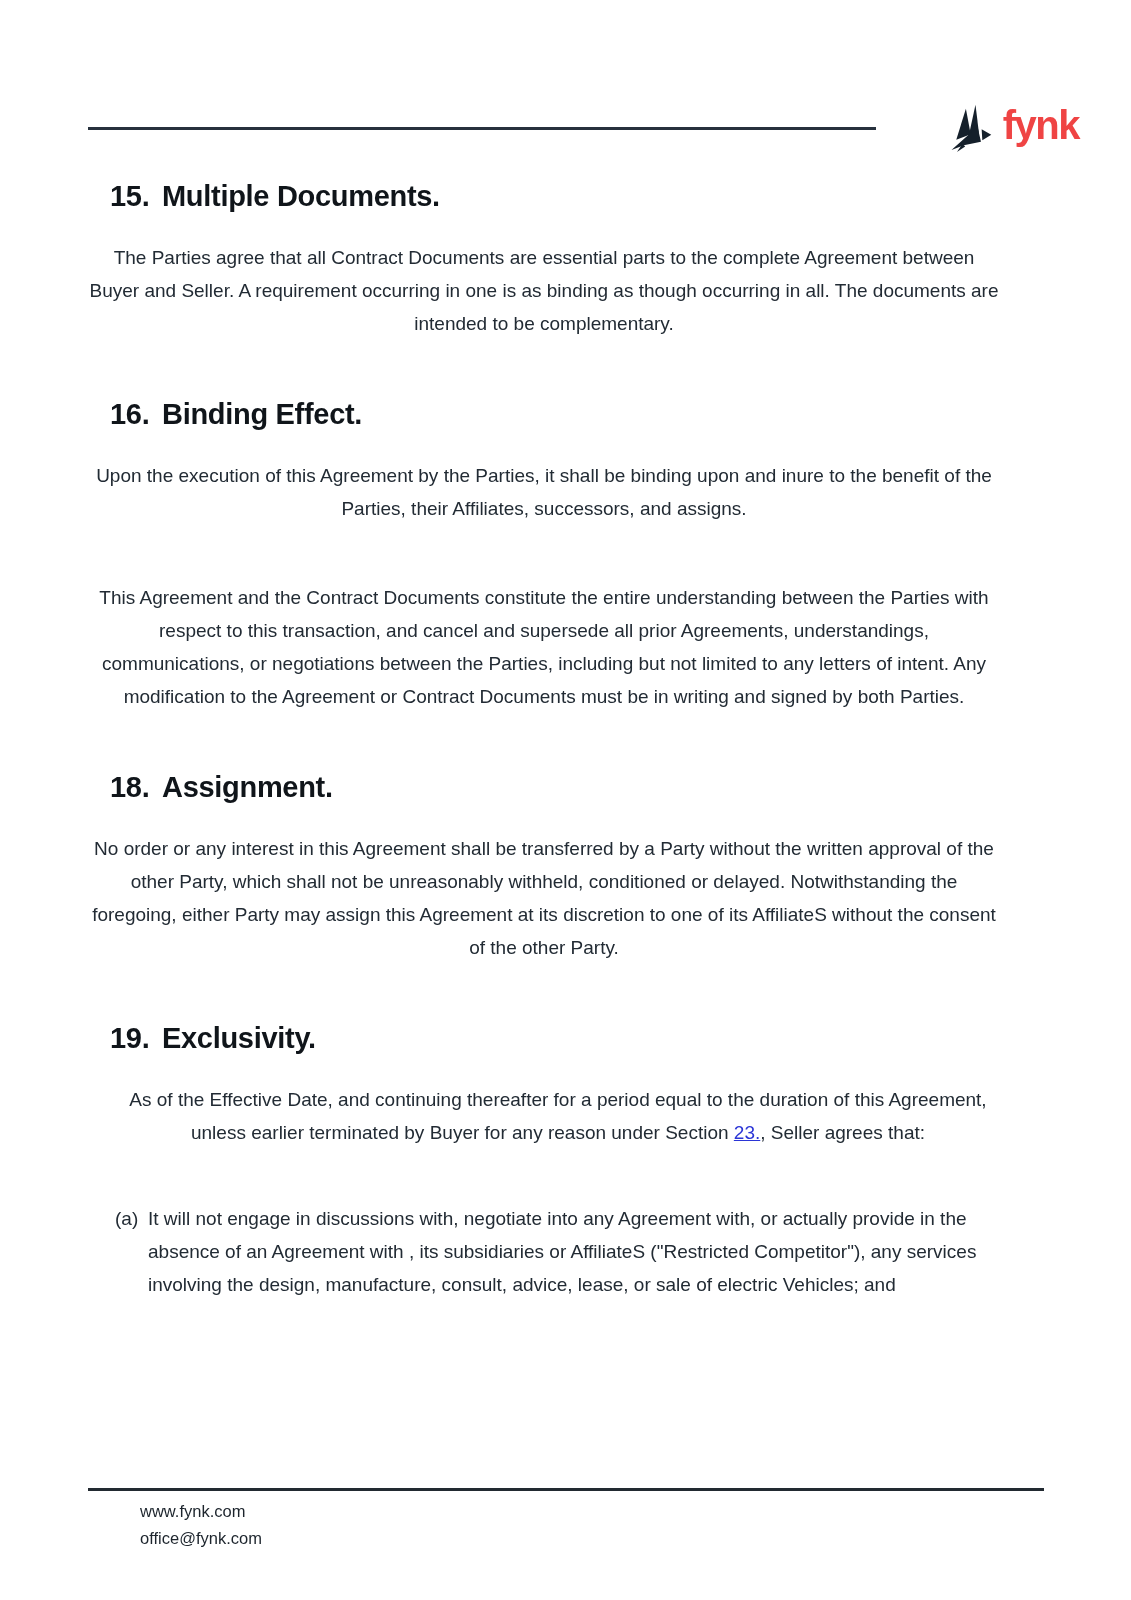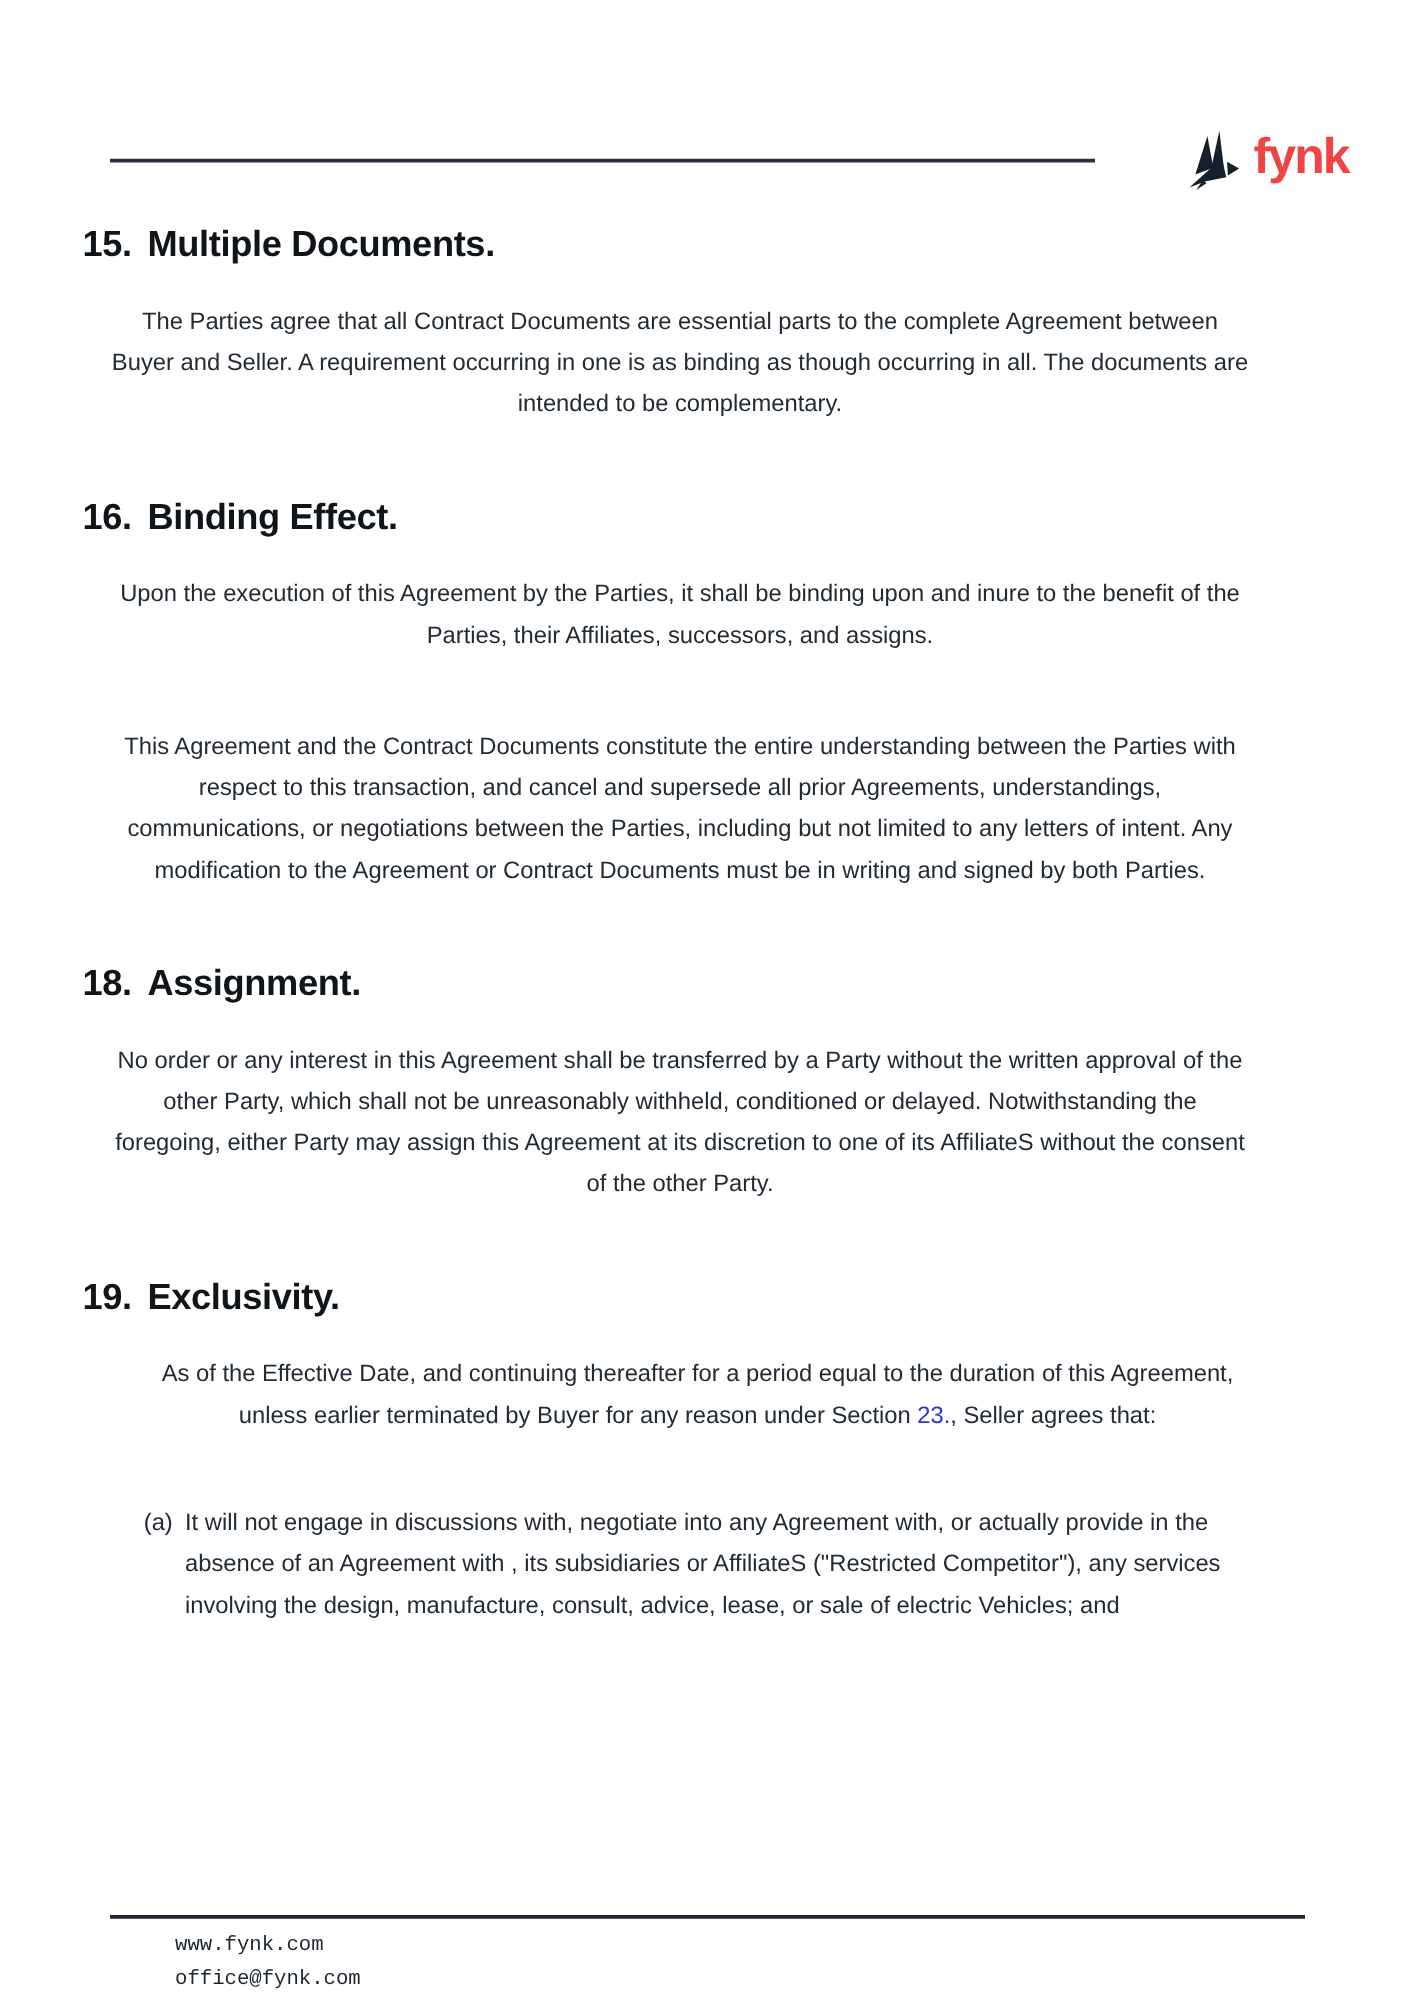"15." .section h2 .sec-num { margin-left: none -> 44px }
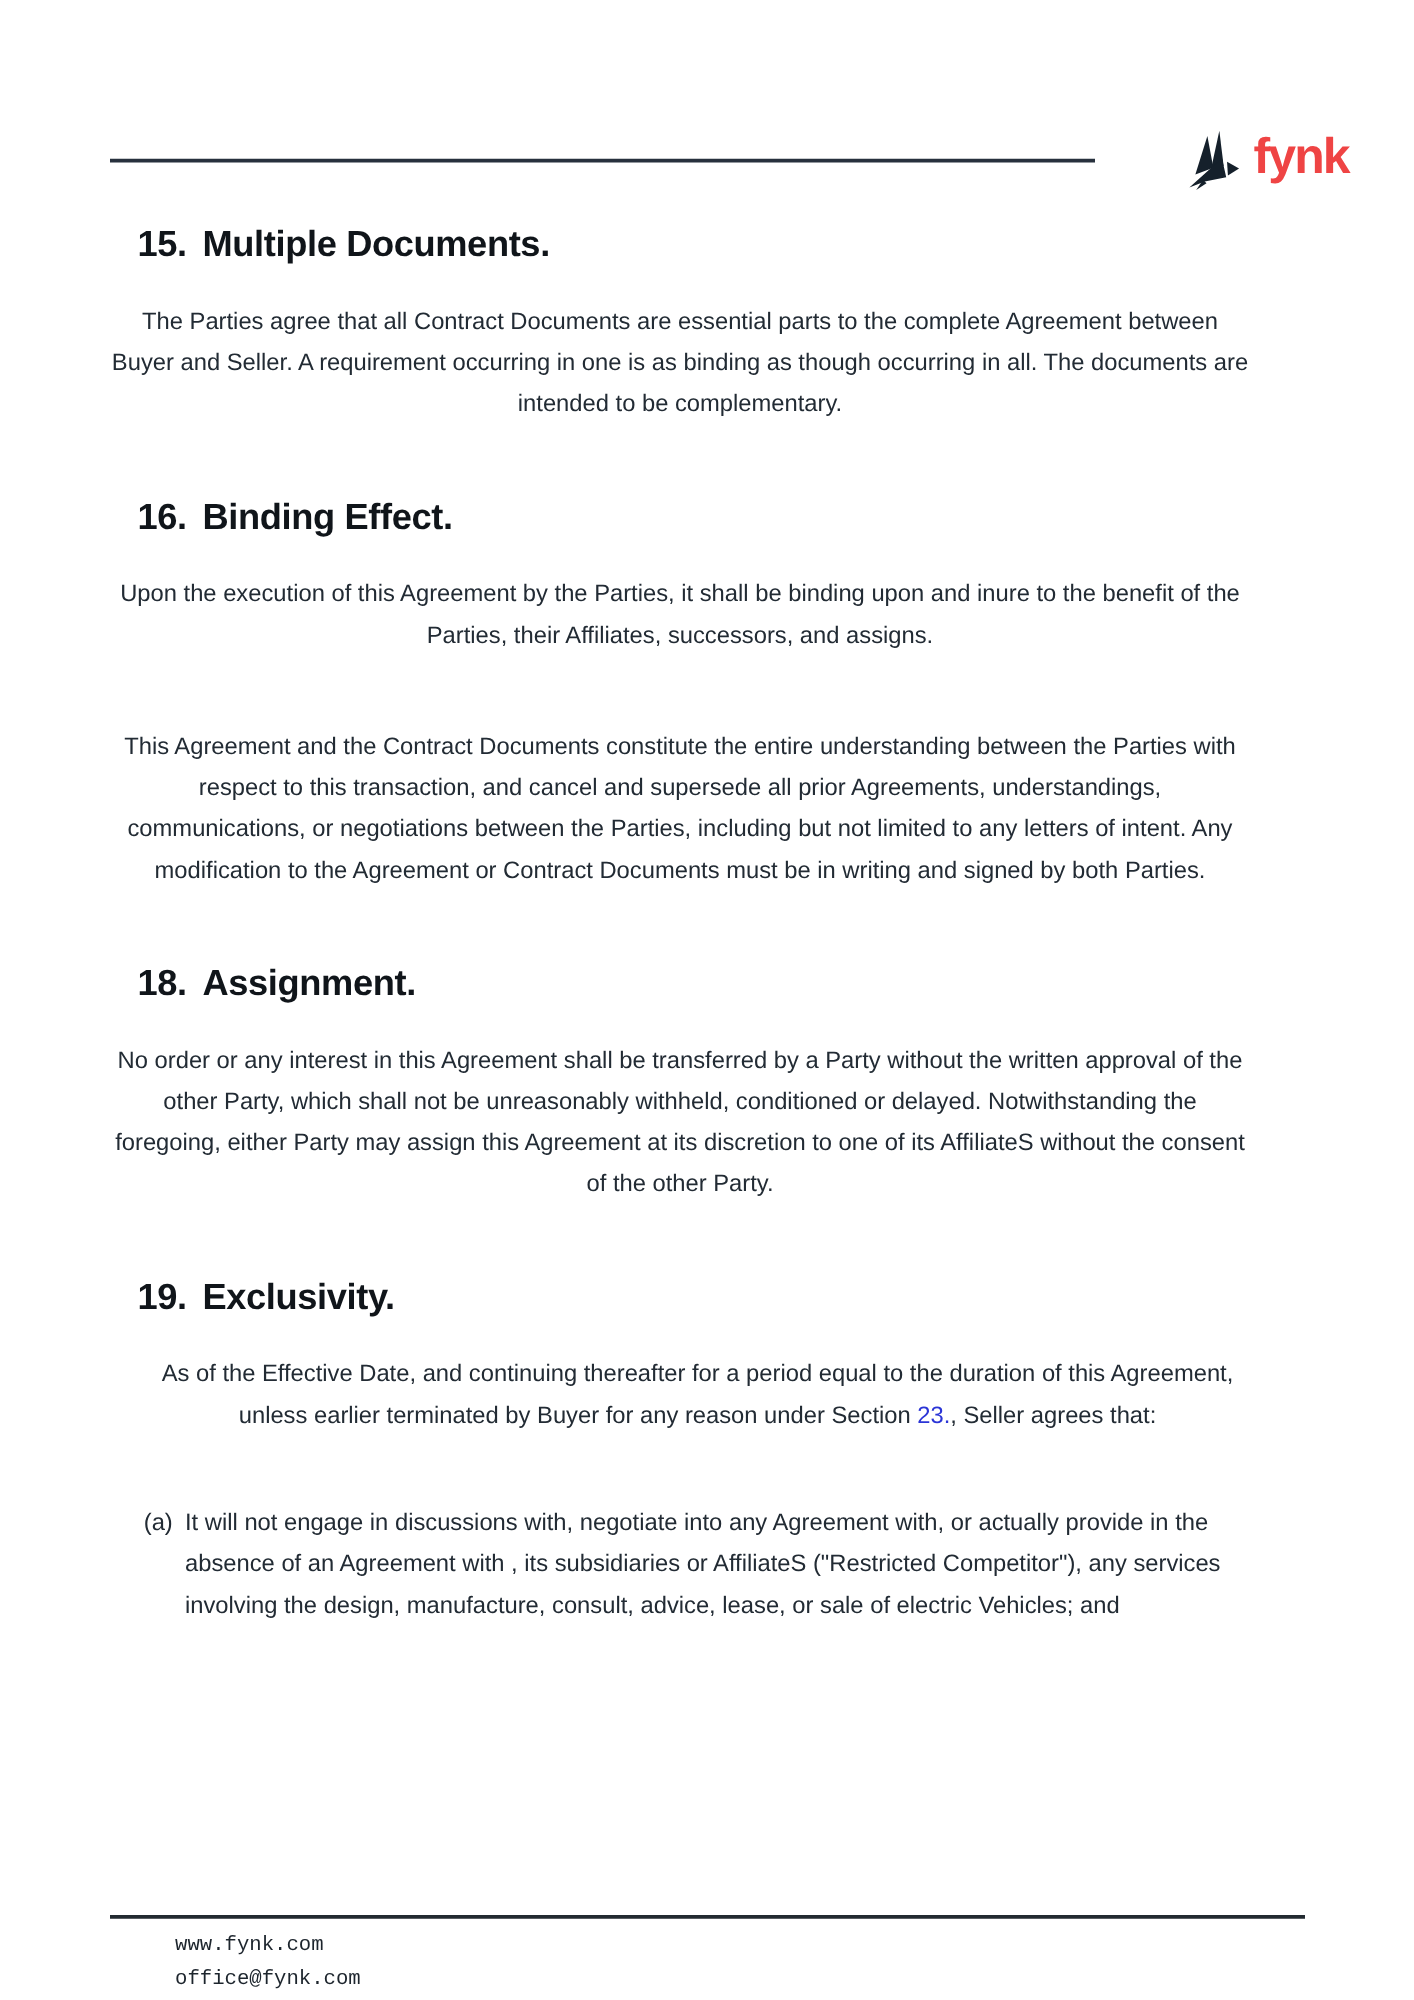"23." .inline-link { text-decoration: none -> underline }
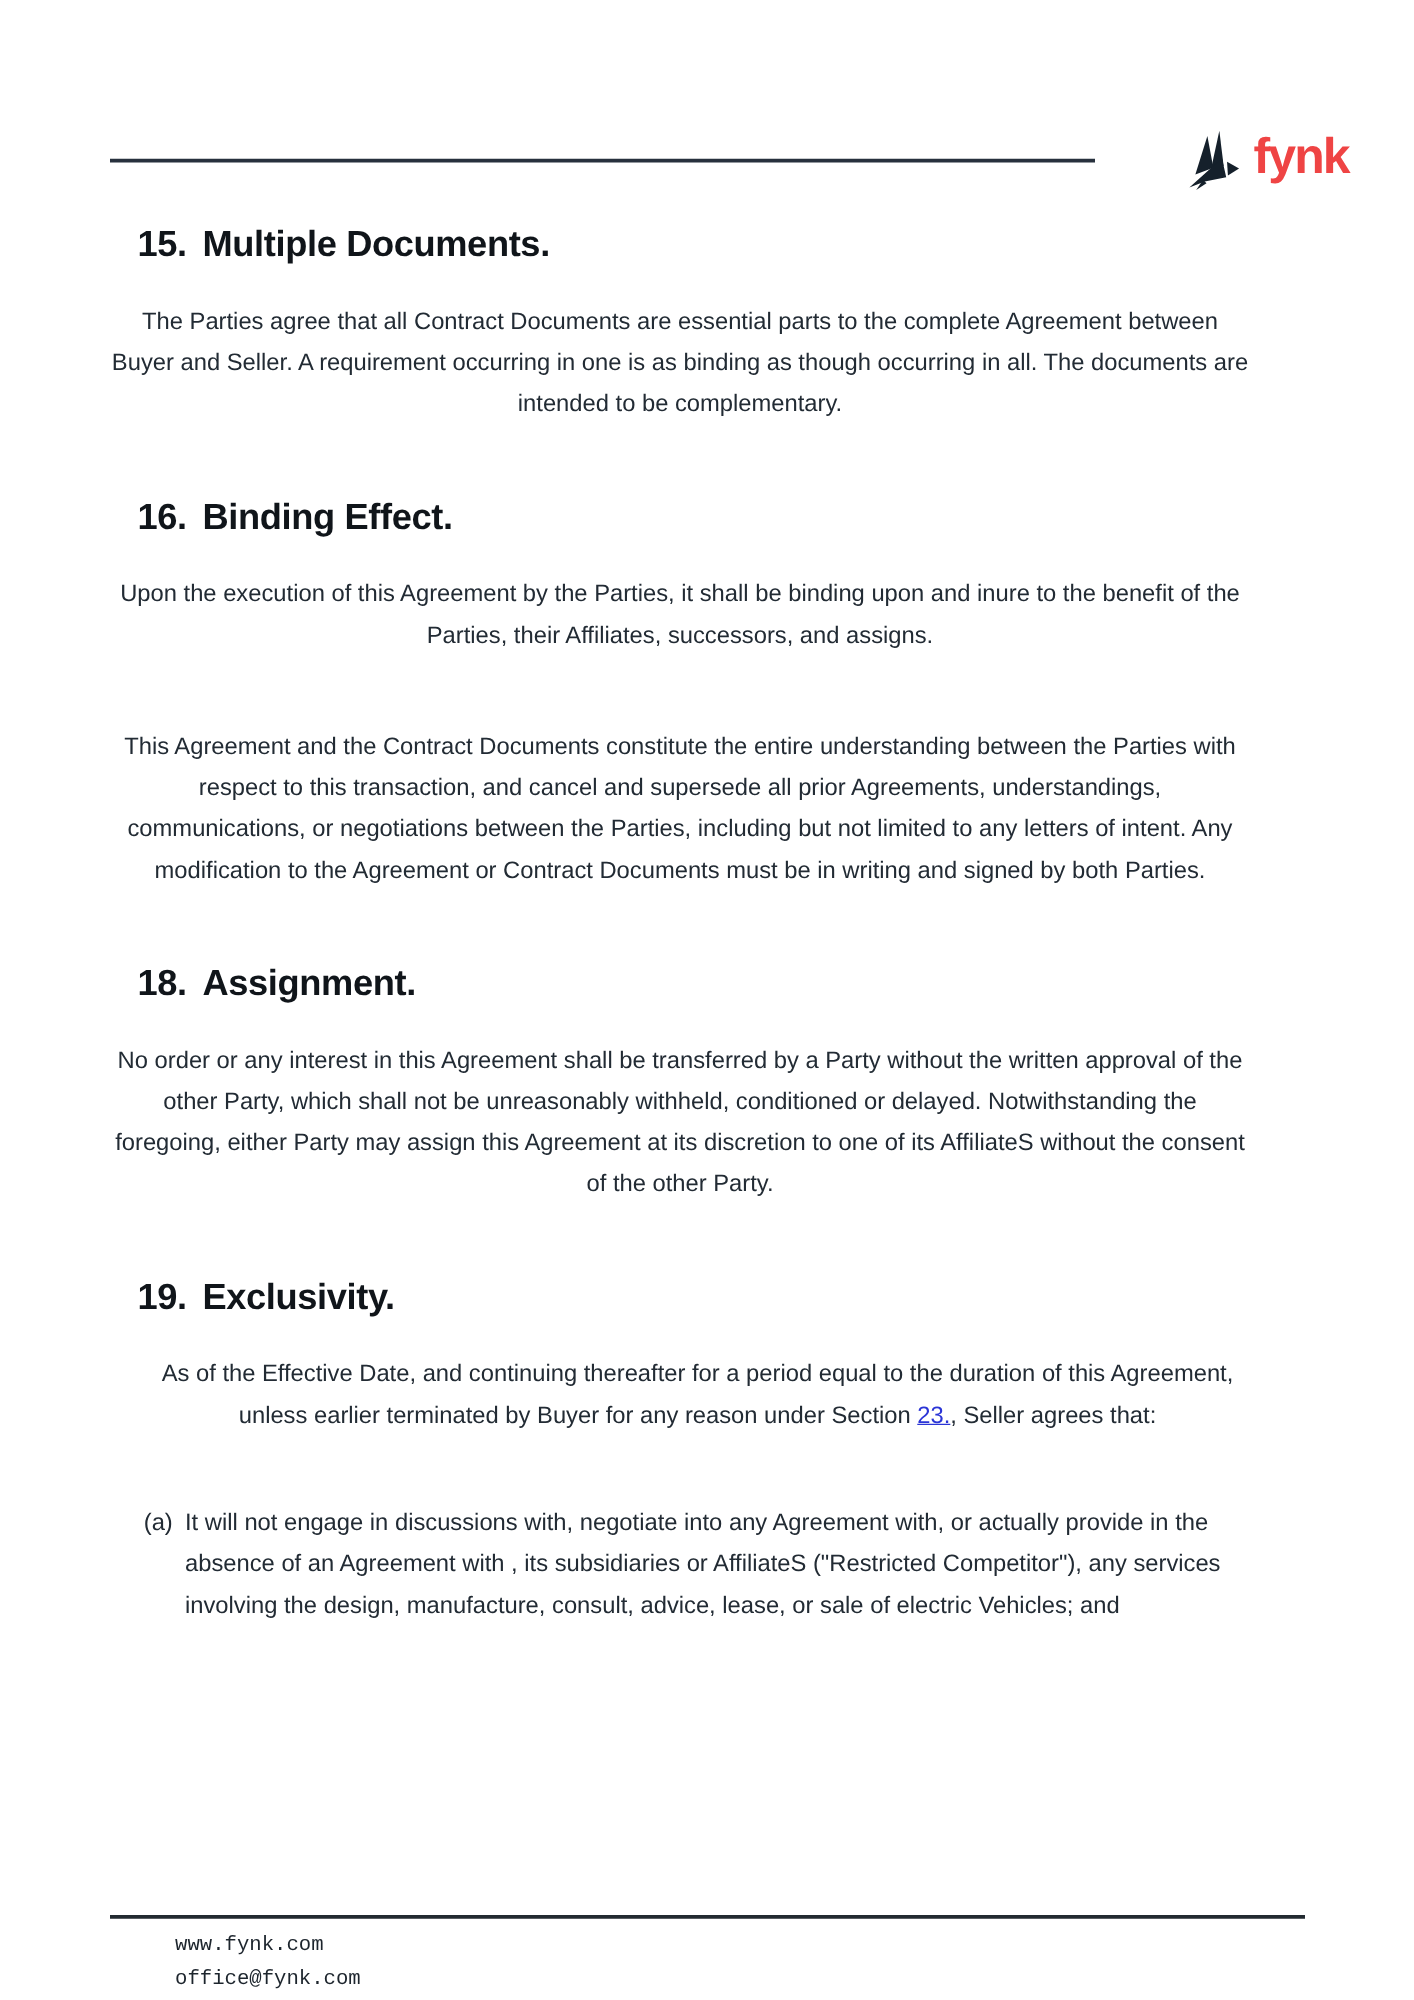"www.fynk.com" .footer { font-family: Liberation Mono, monospace -> none; top: 1532px -> 1488px }
